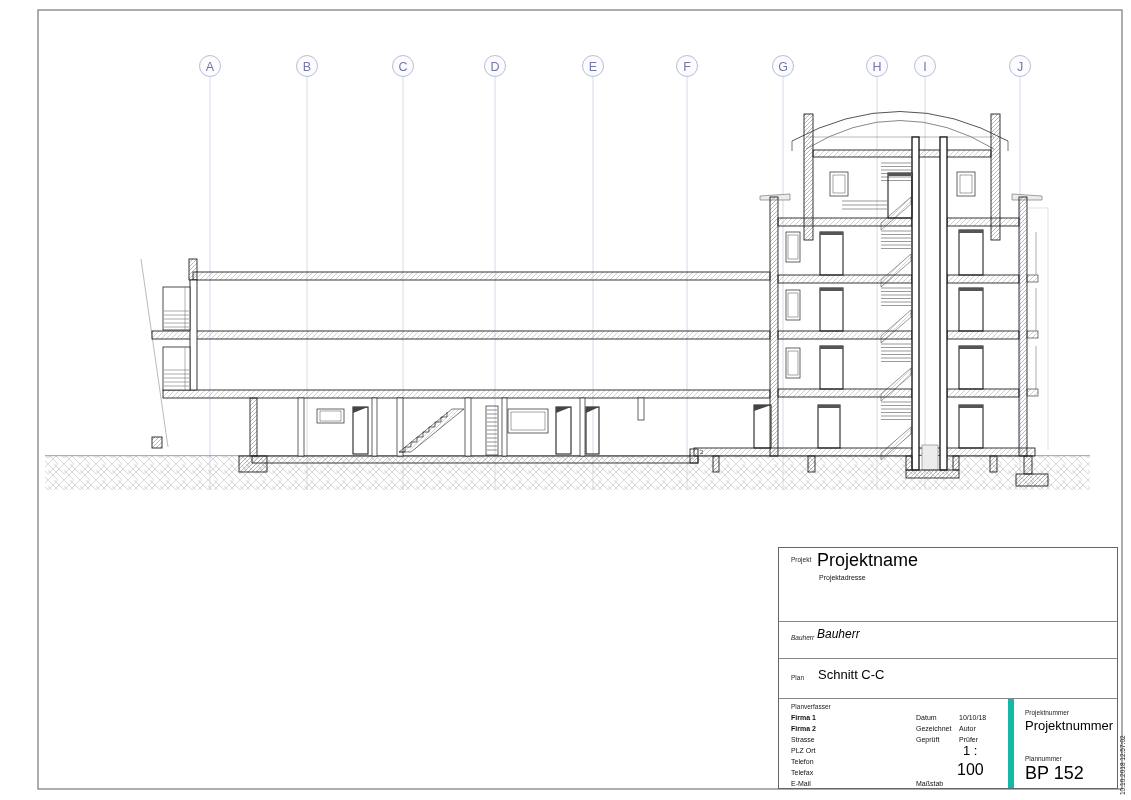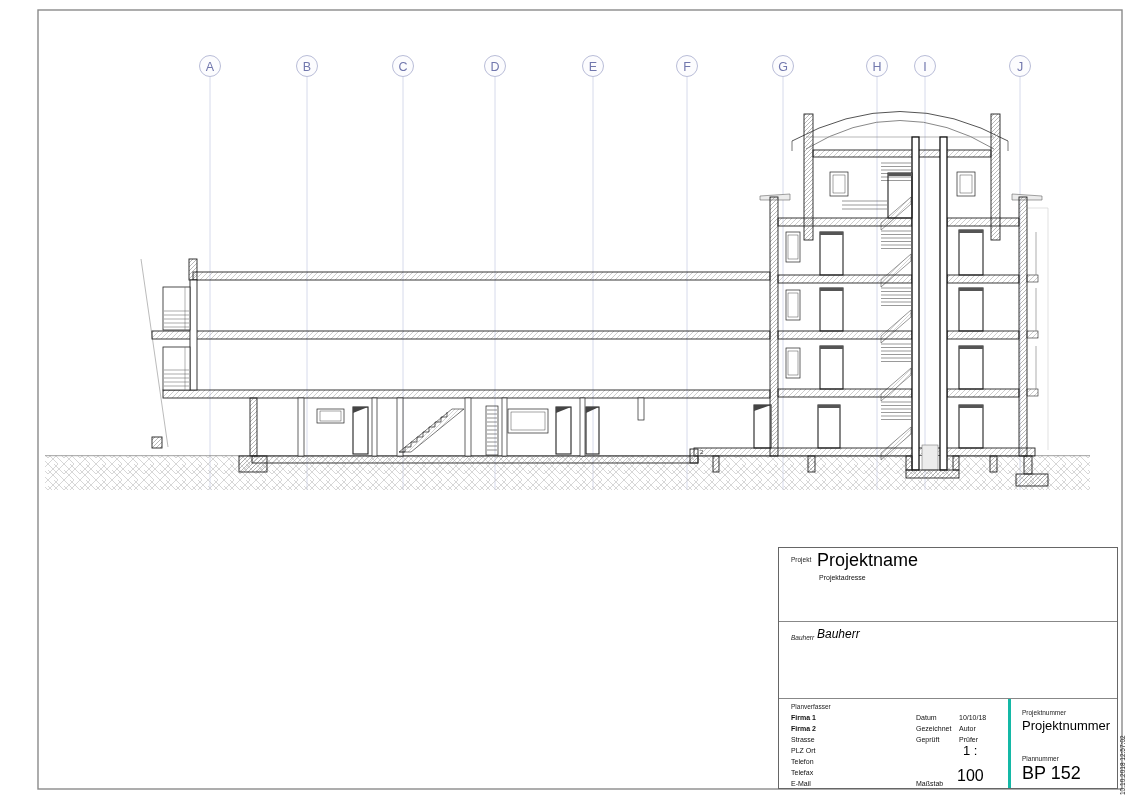"Schnitt C-C" div.tb-row { html: none -> <div> <span>Plan</span> <span>Schnitt C-C</span> </div> }
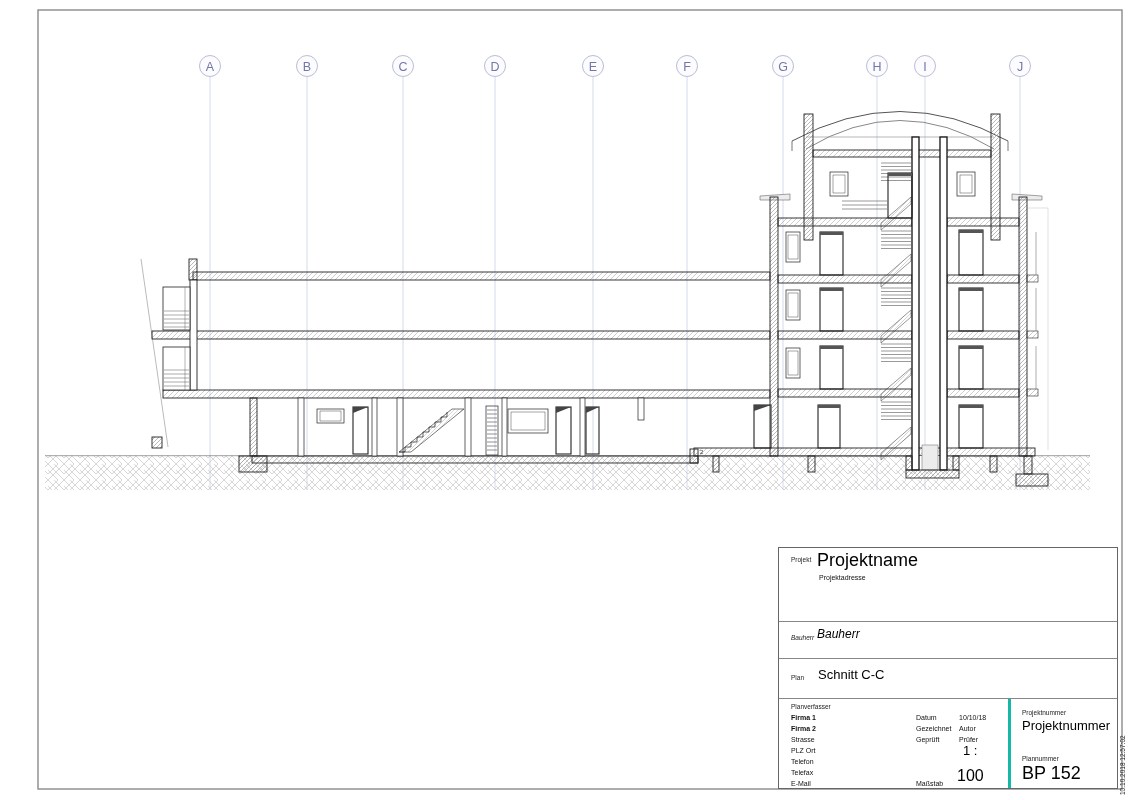"Projektnummer" .tb-cell-right { border-left: 3px solid #14b8a6 -> 6px solid #14b8a6 }
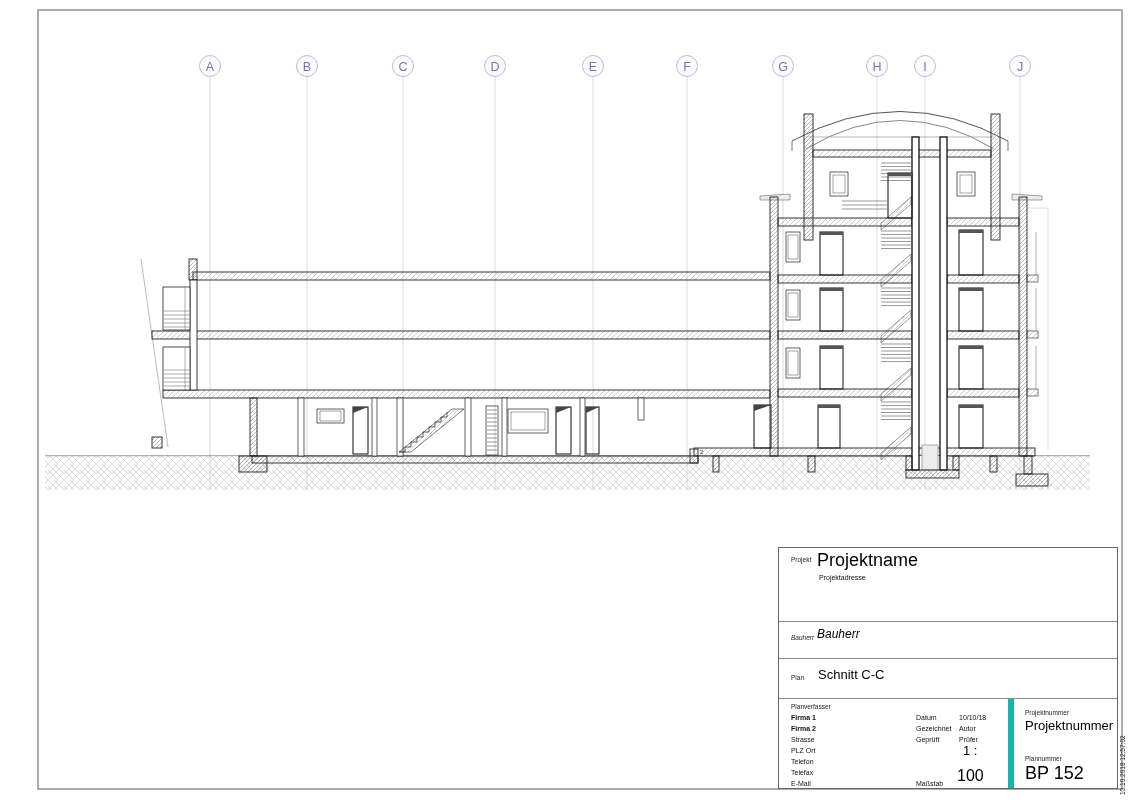"100" span.tb-scale2 { top: 68px -> 62px }
